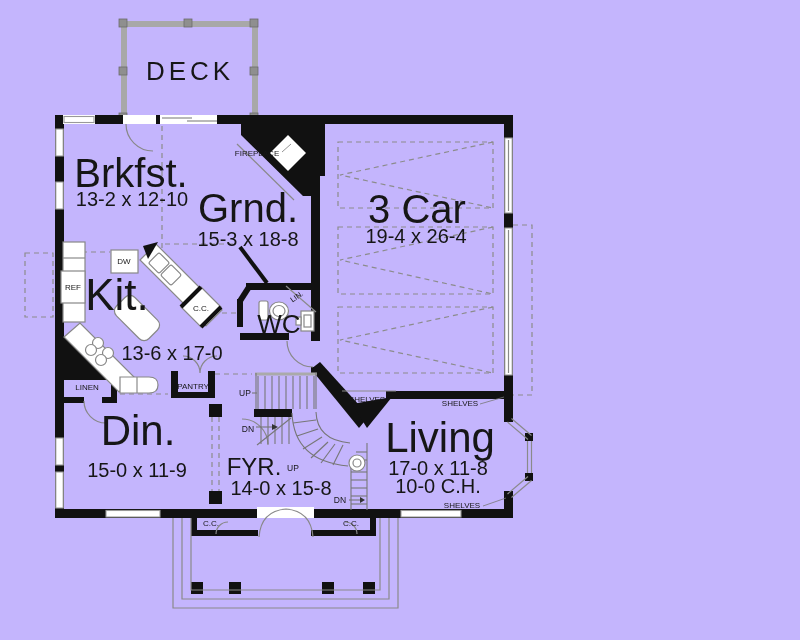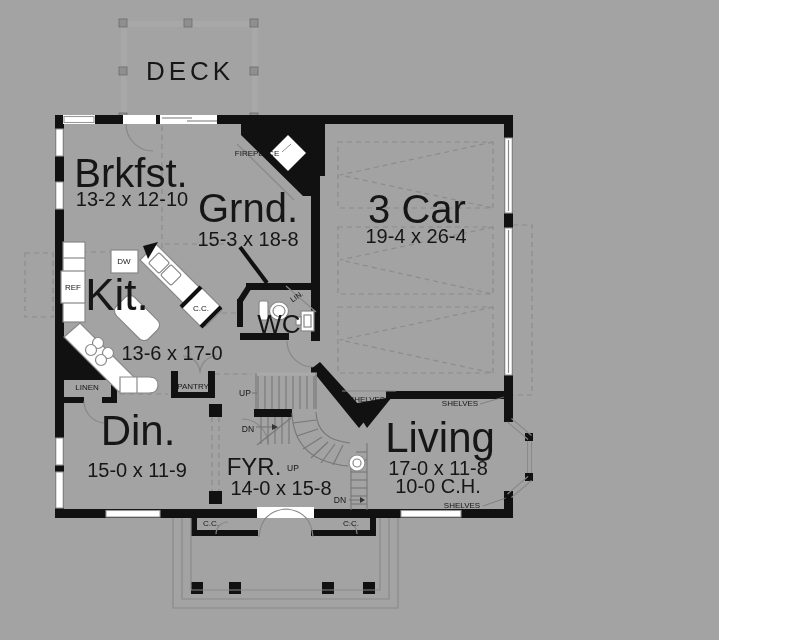"DECK" .canvas { background: #a3a3a3 -> #c4b5fd; width: 719px -> 800px }
